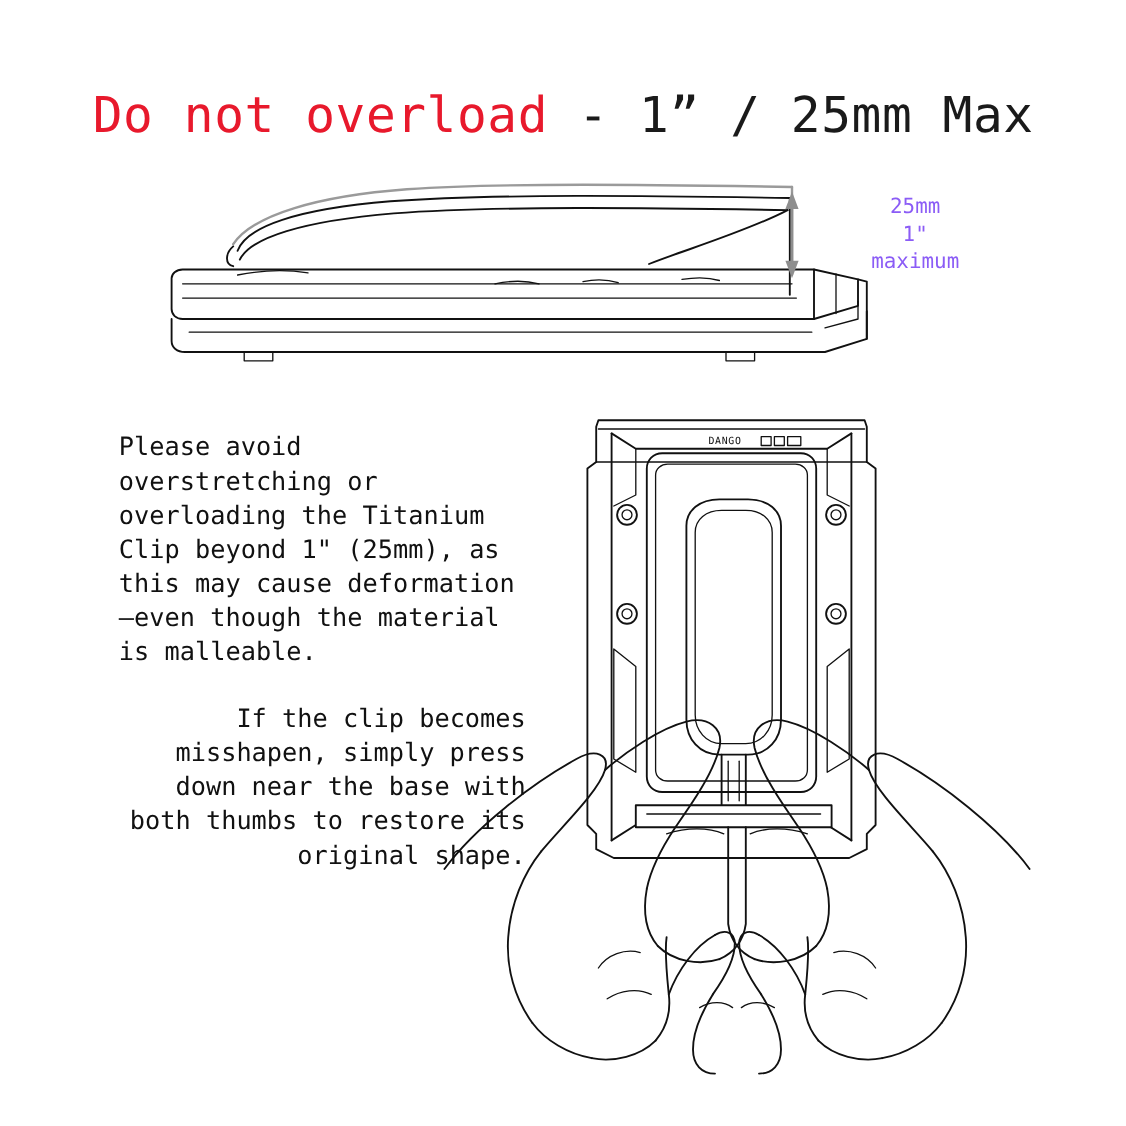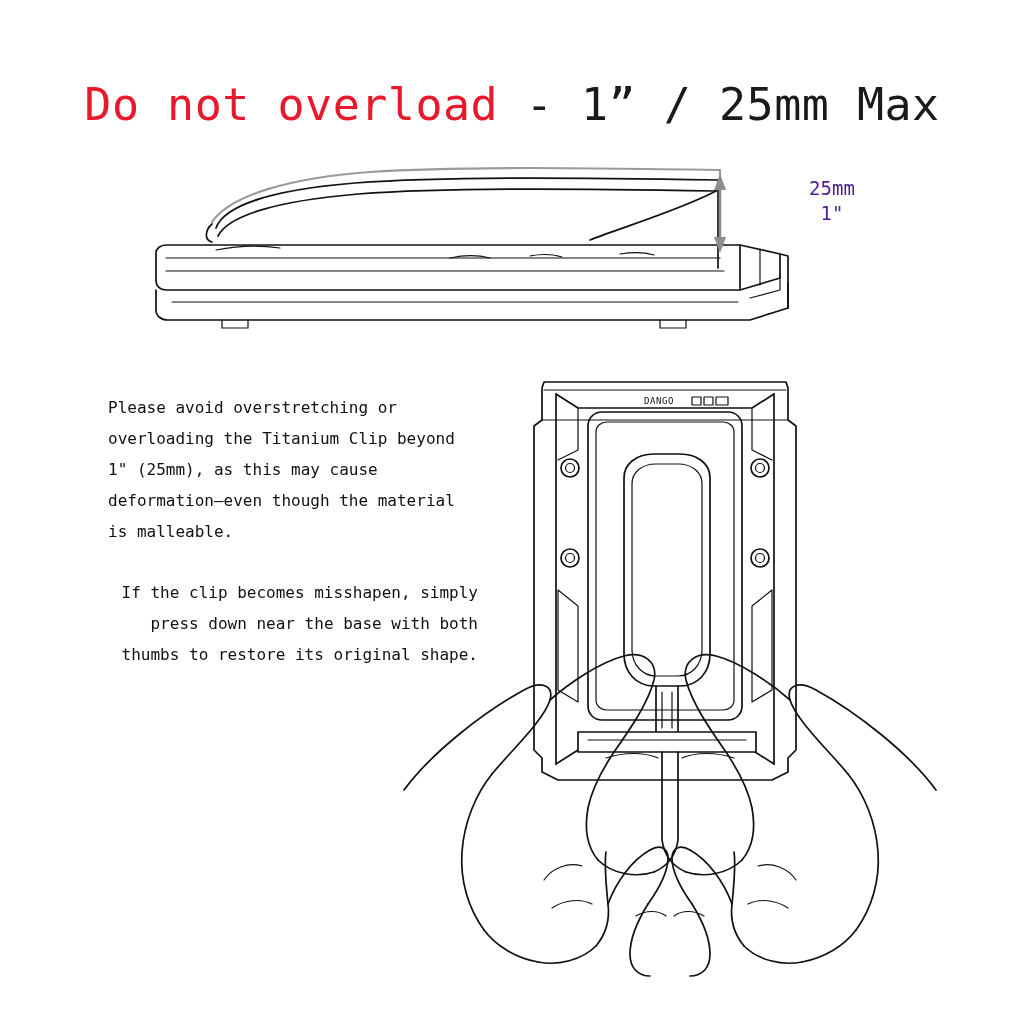"25mm" #callout { color: #4c1d95 -> #8b5cf6 }
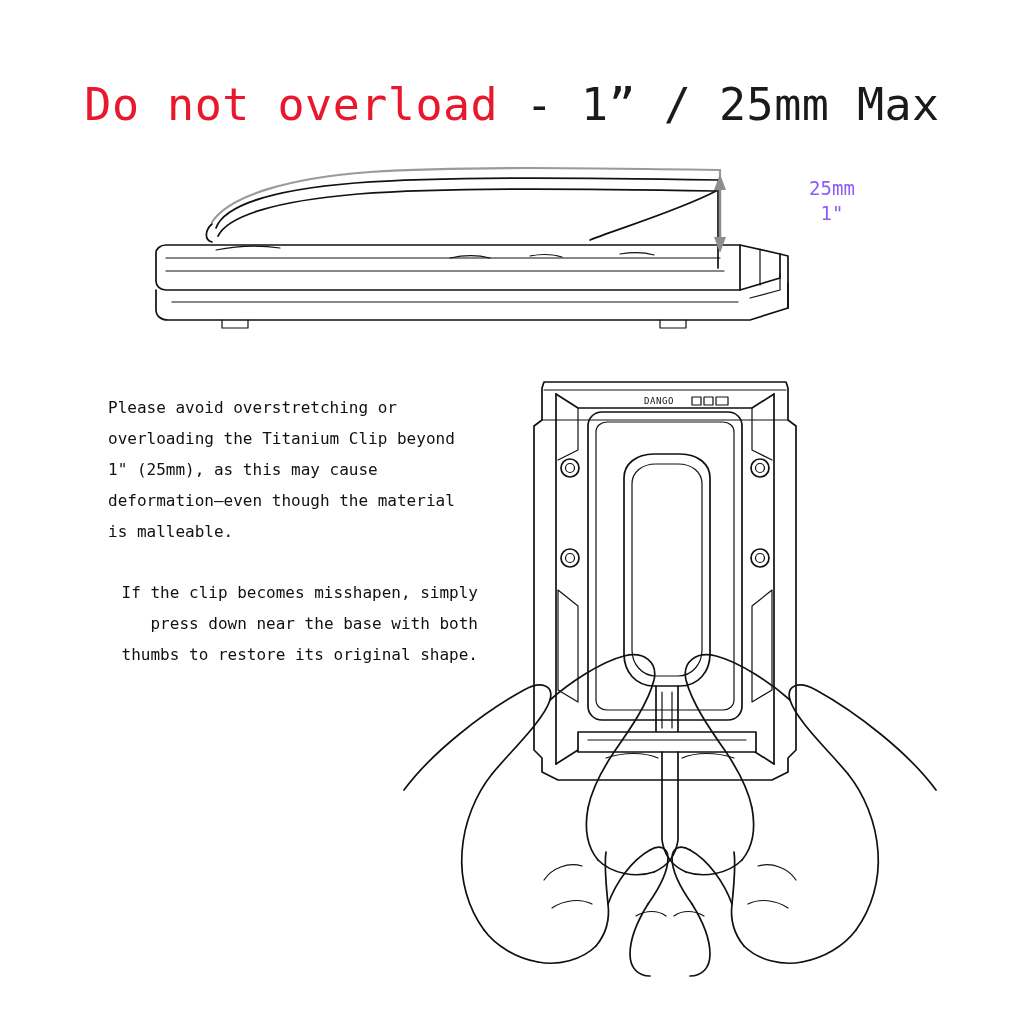"maximum" div { html: none -> <div>maximum</div> }
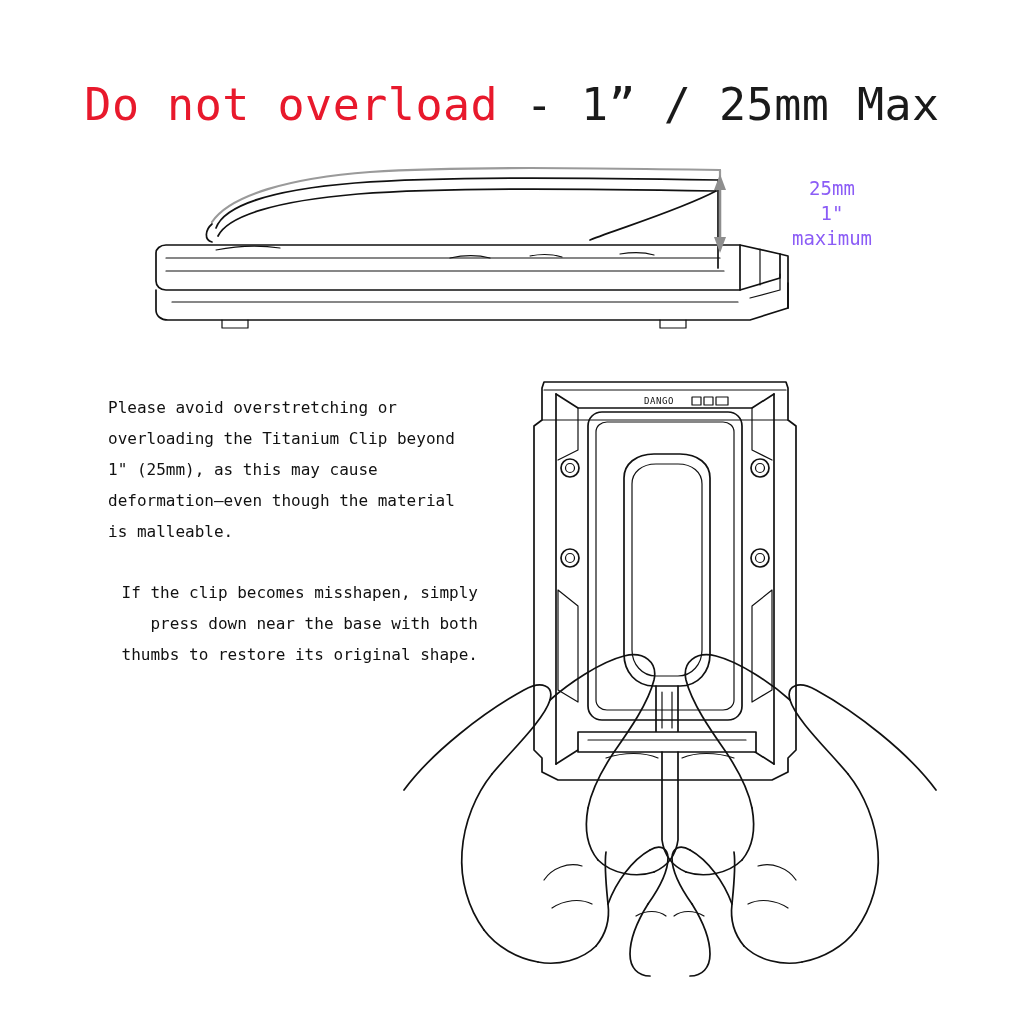"Please avoid overstretching or" #body-text { font-size: 16px -> 23px }
